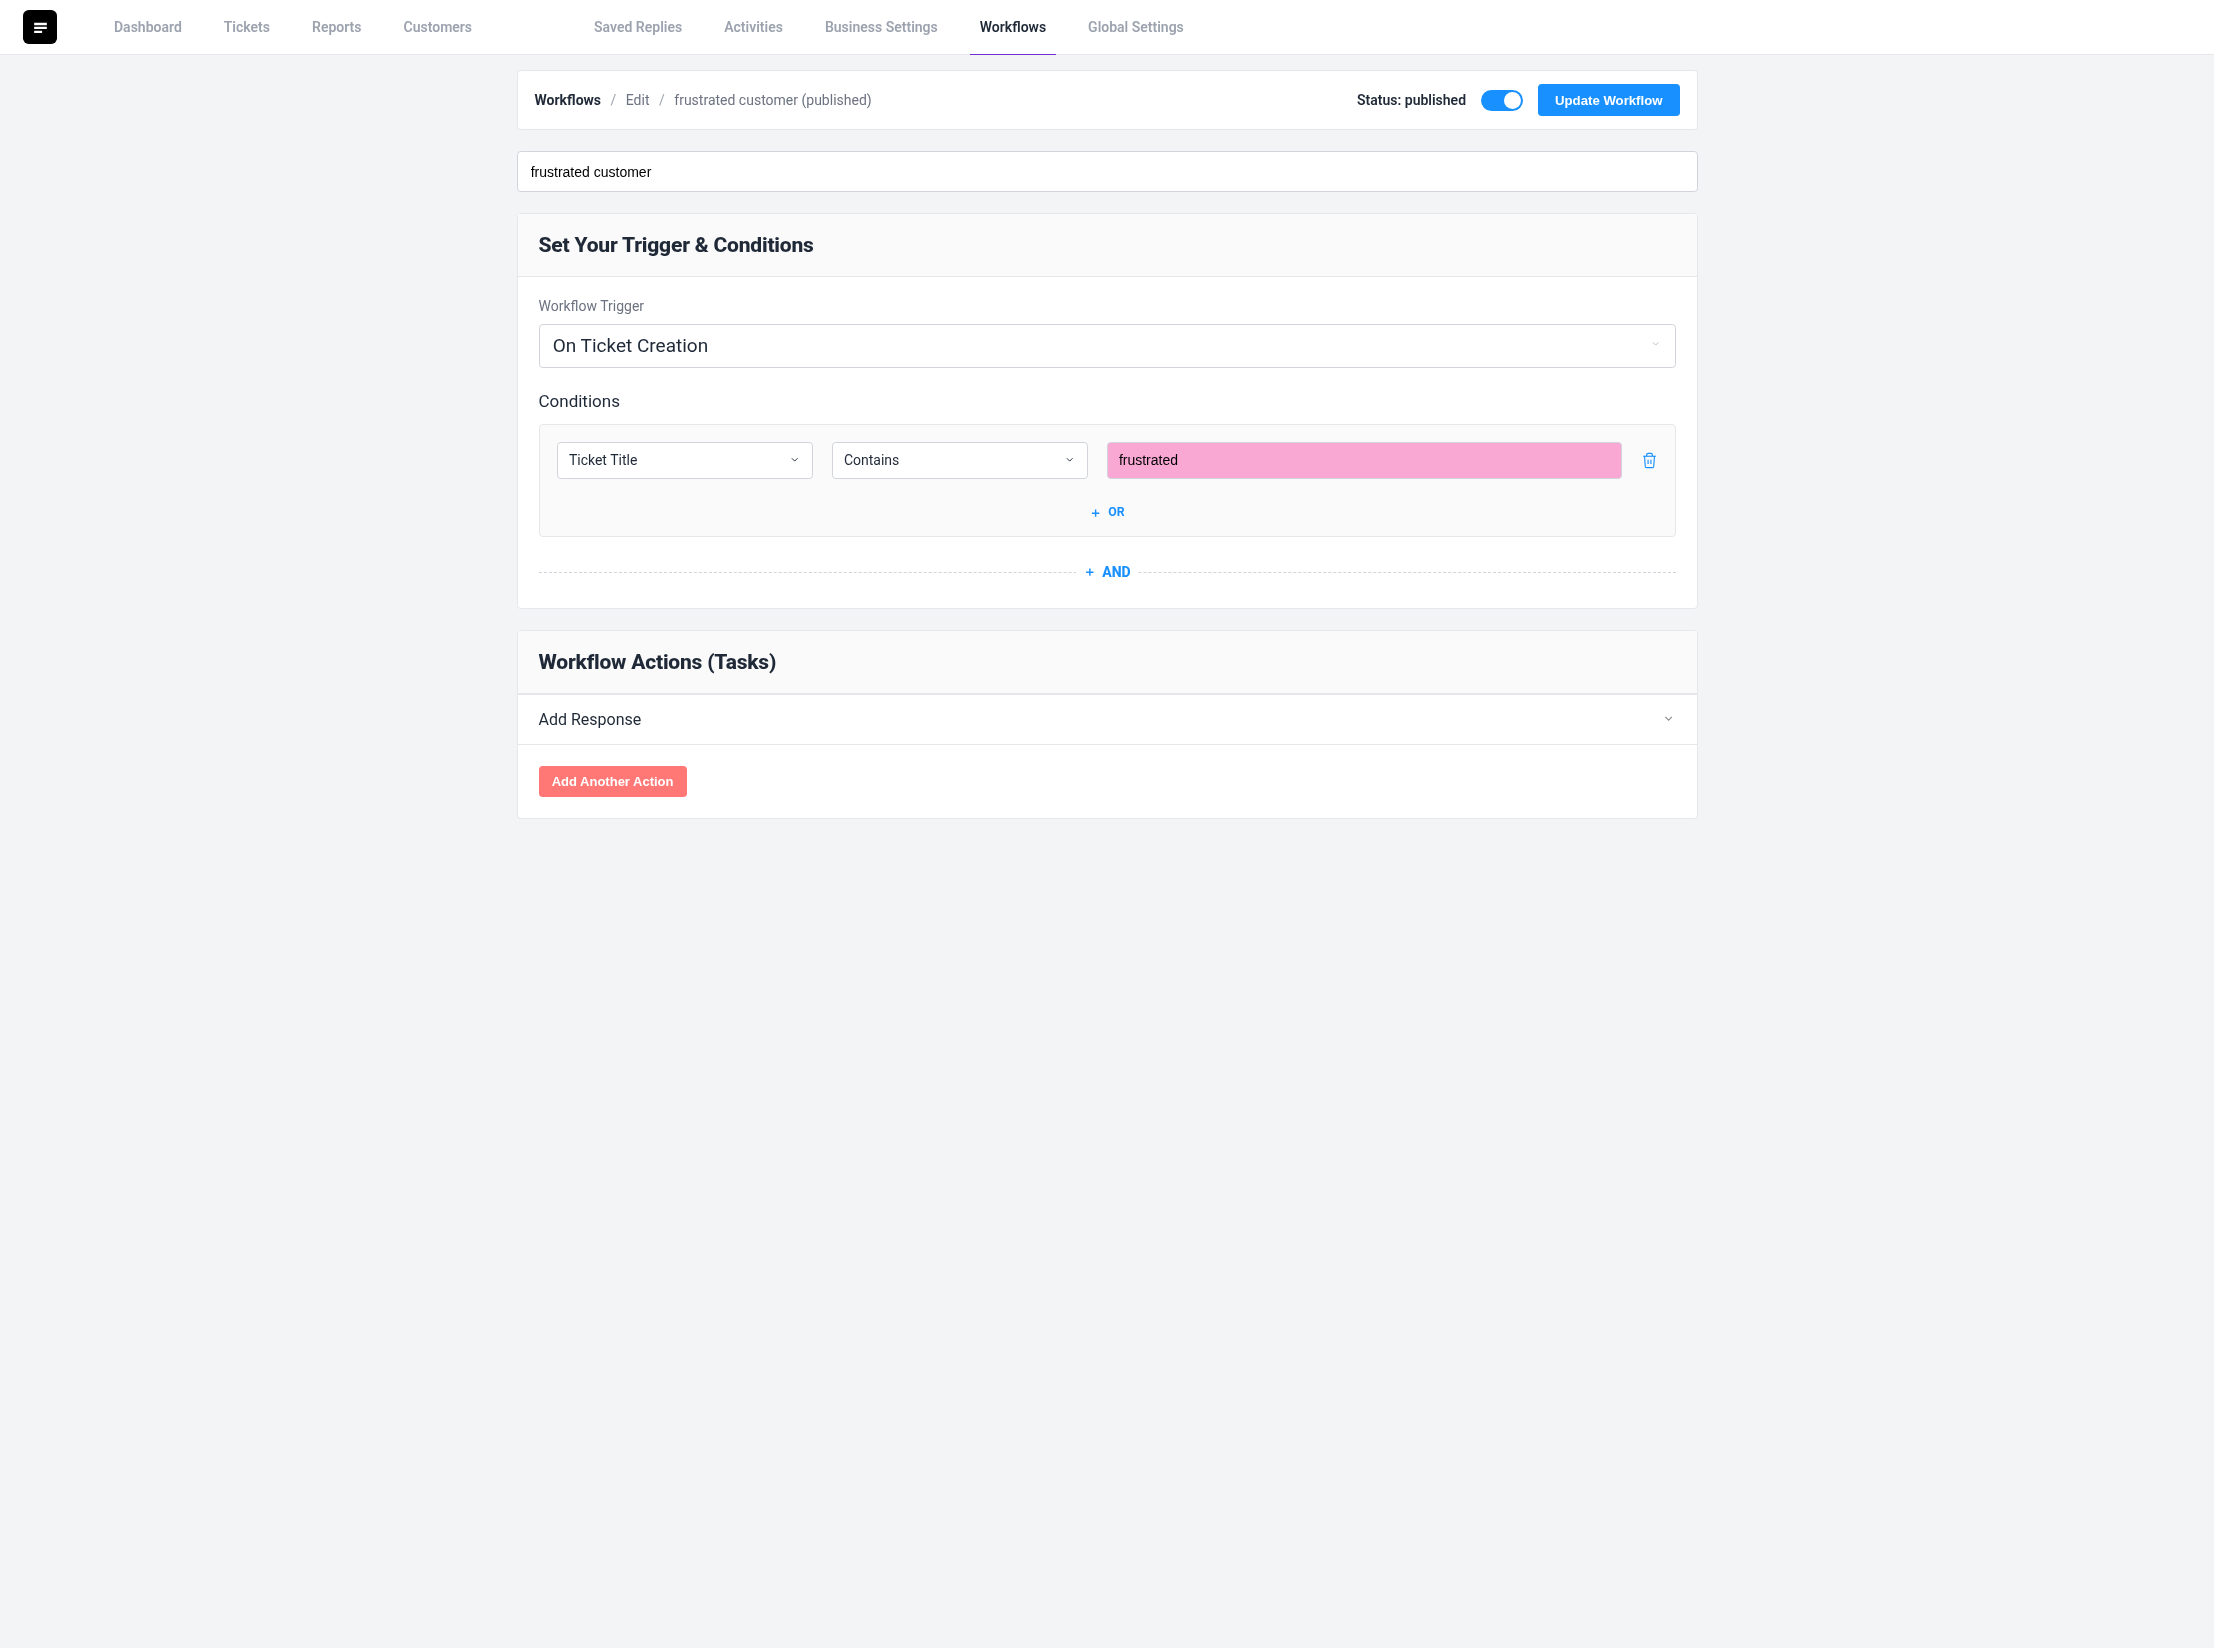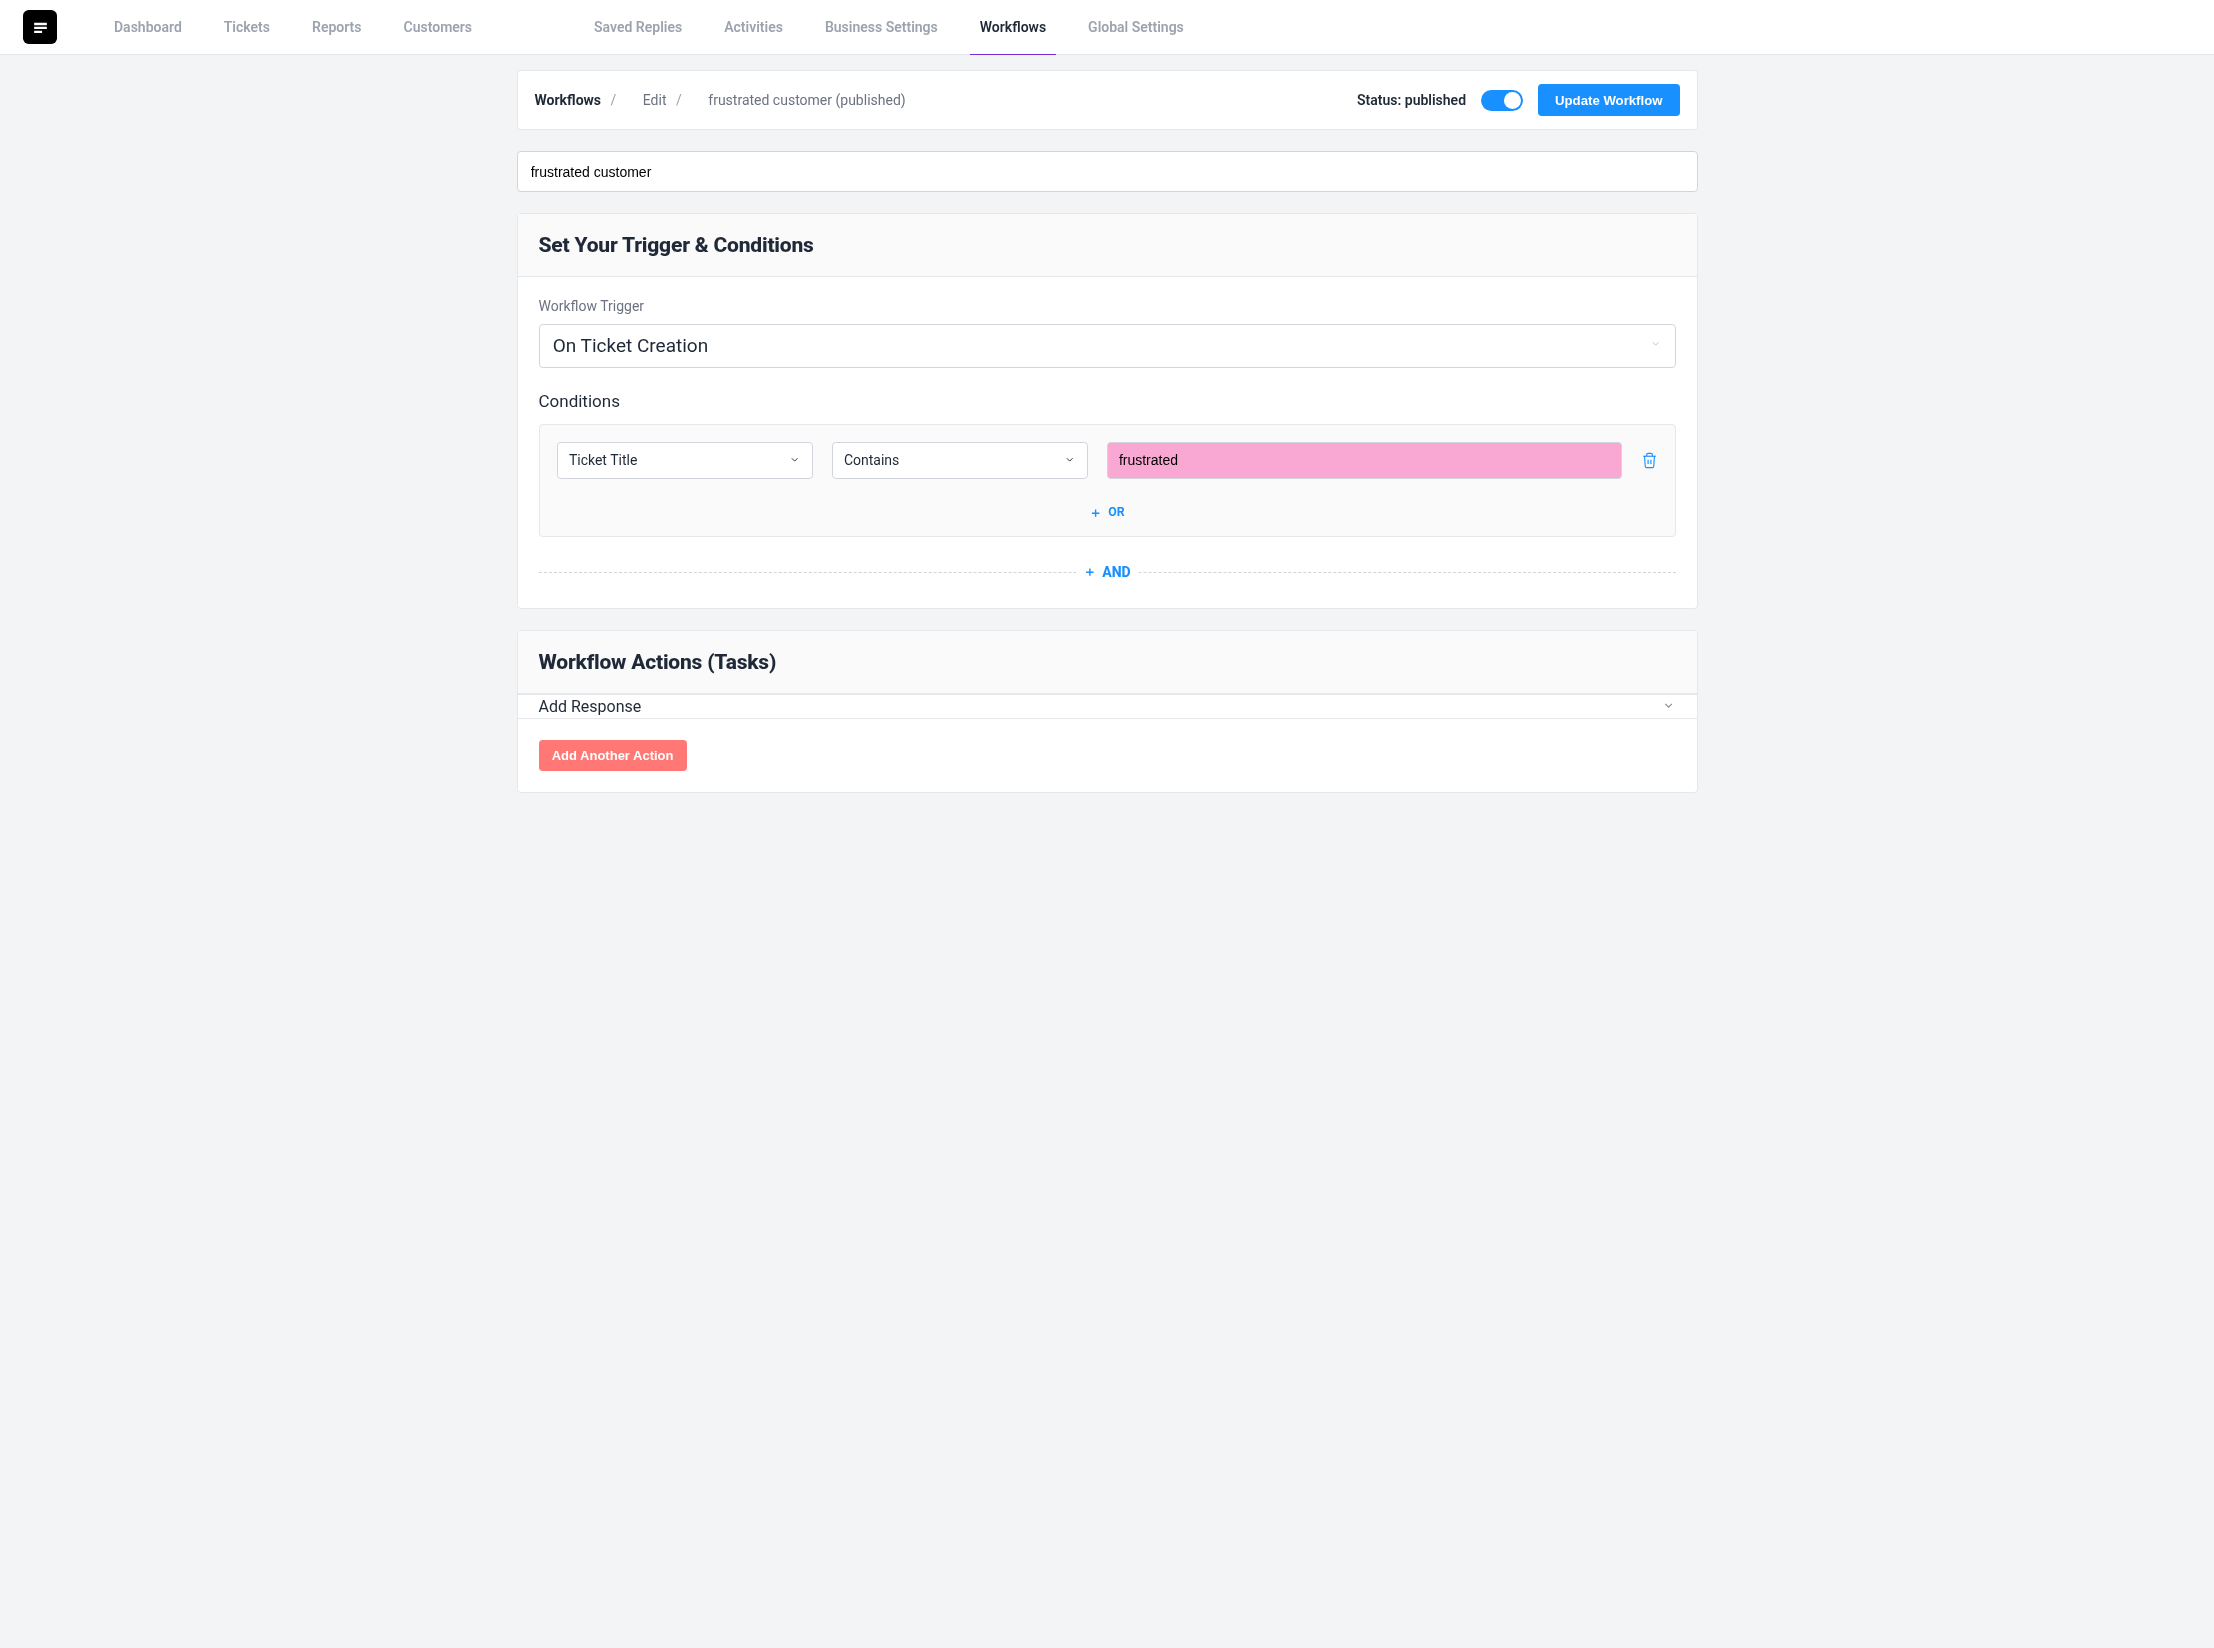"Edit" .breadcrumb .crumb { margin-left: 17px -> none }
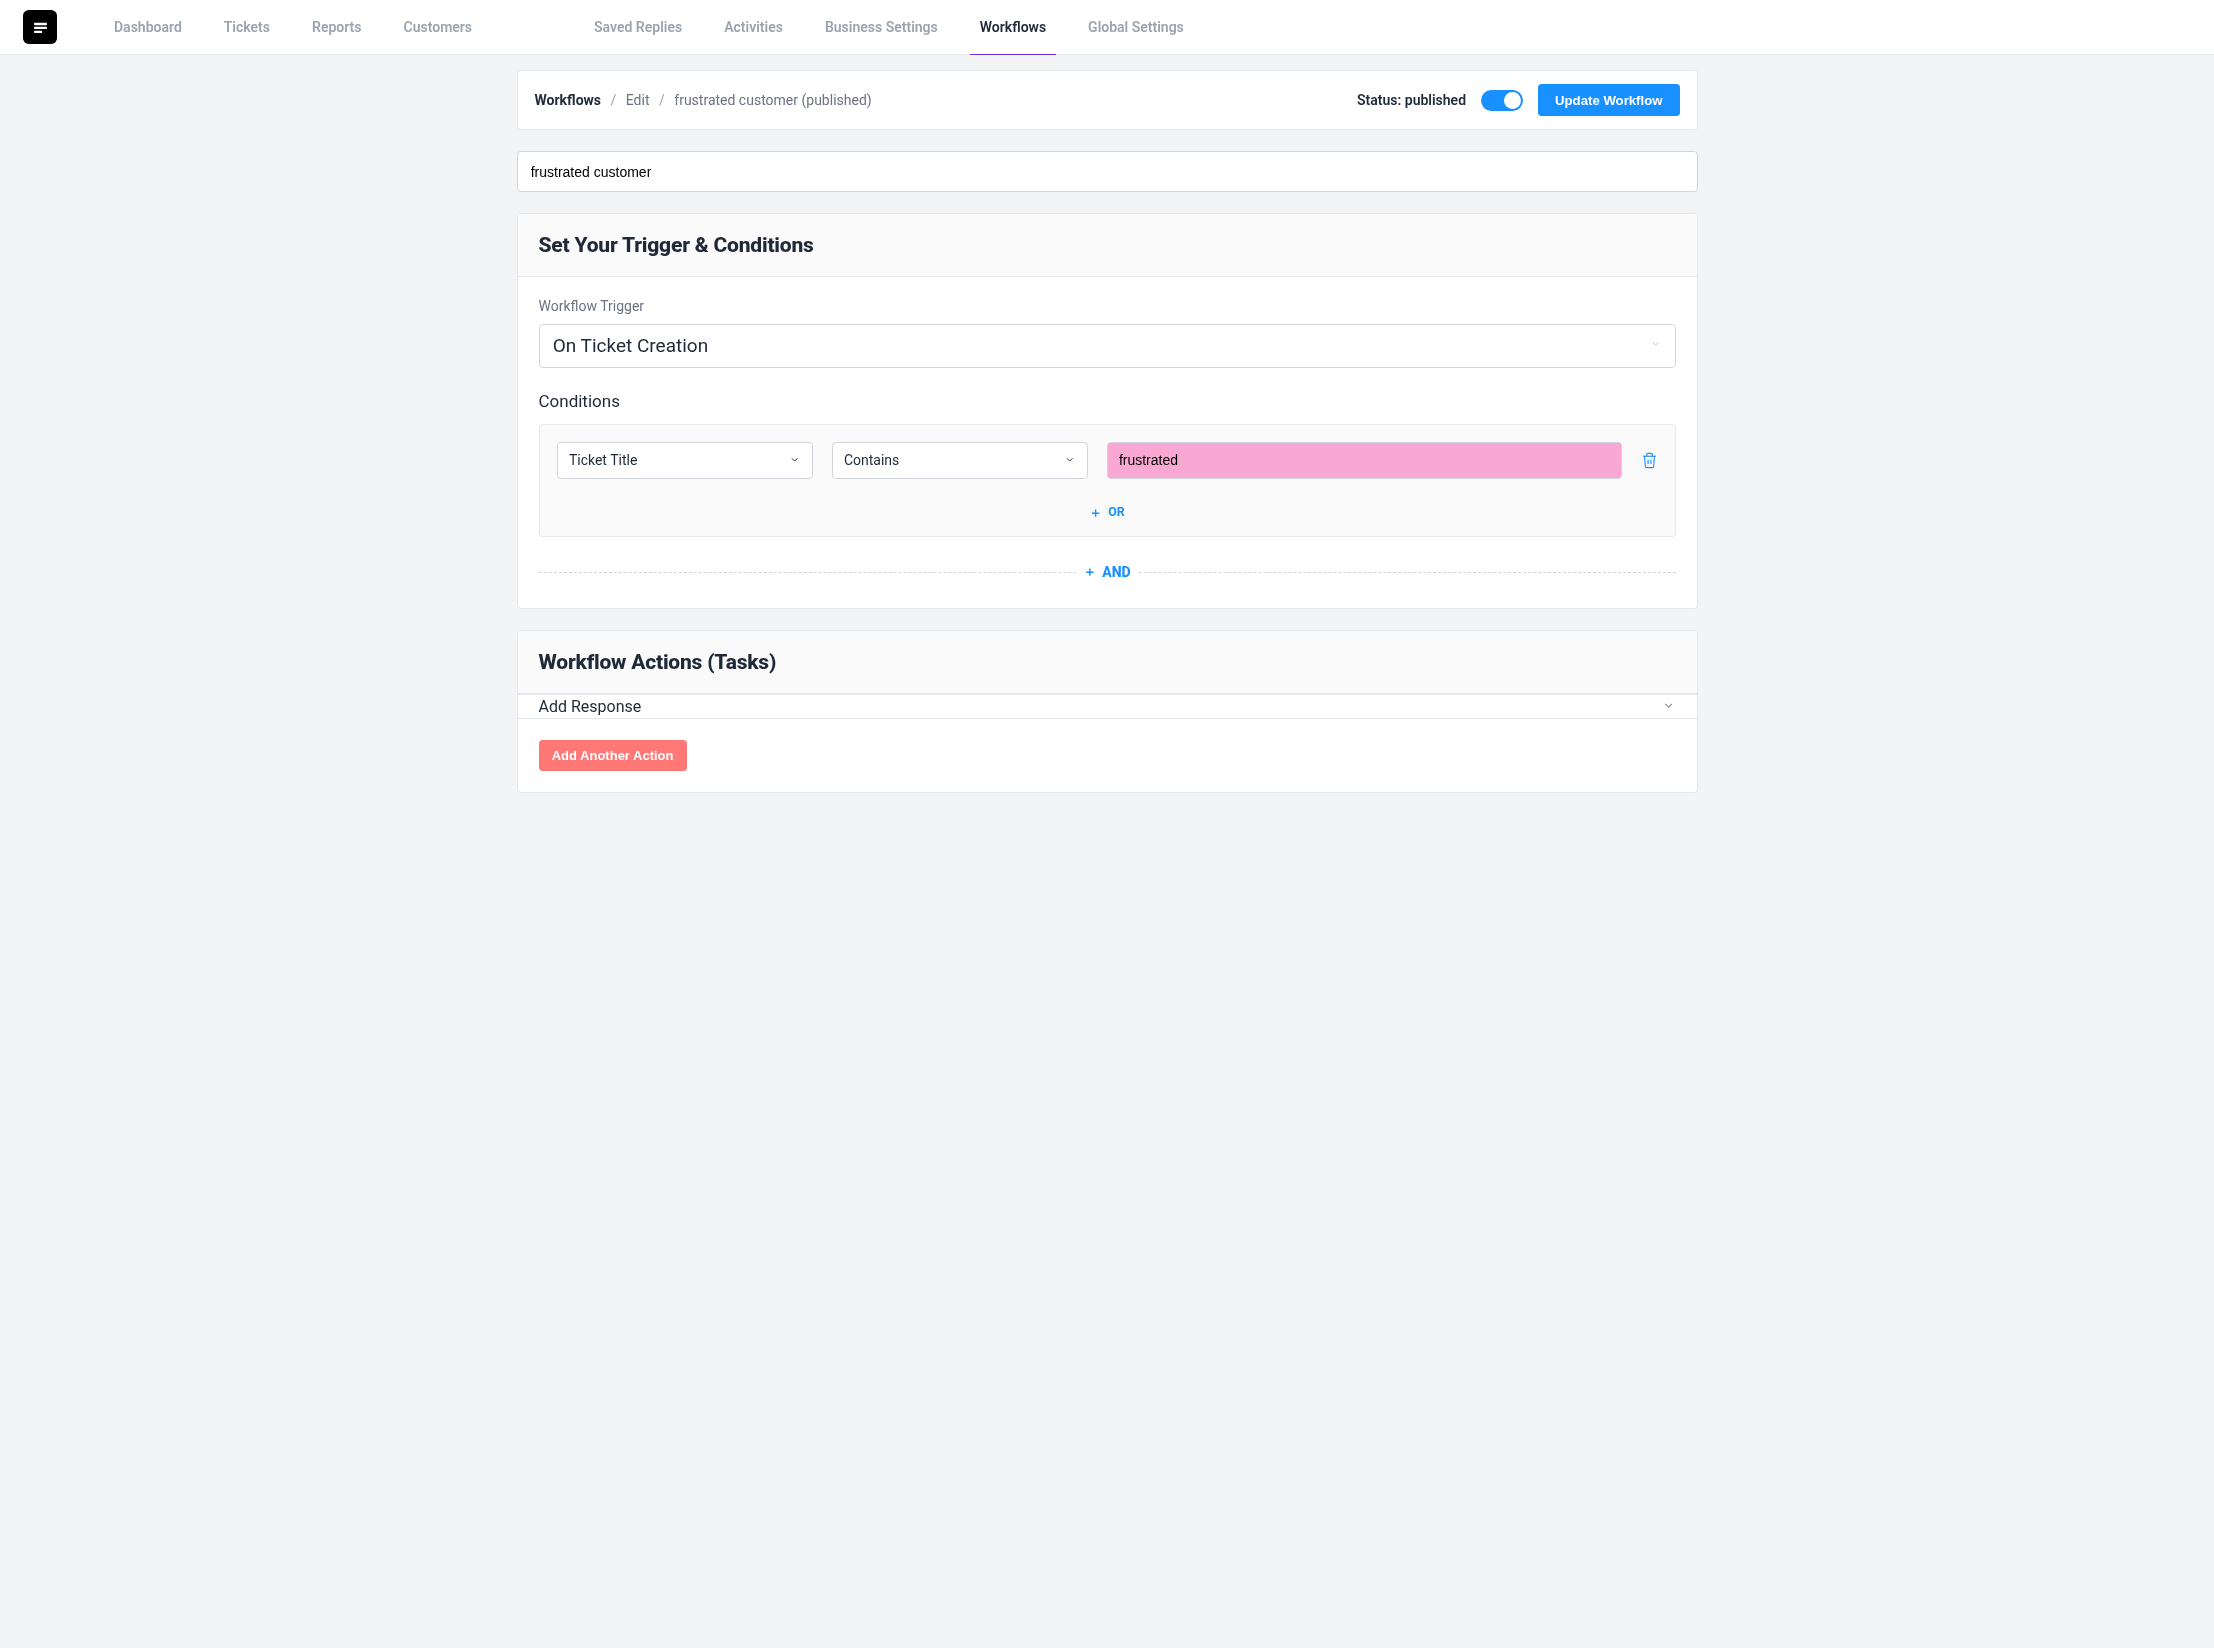"Add Response" .acc-row { padding: 2px 21px -> 15px 21px }
